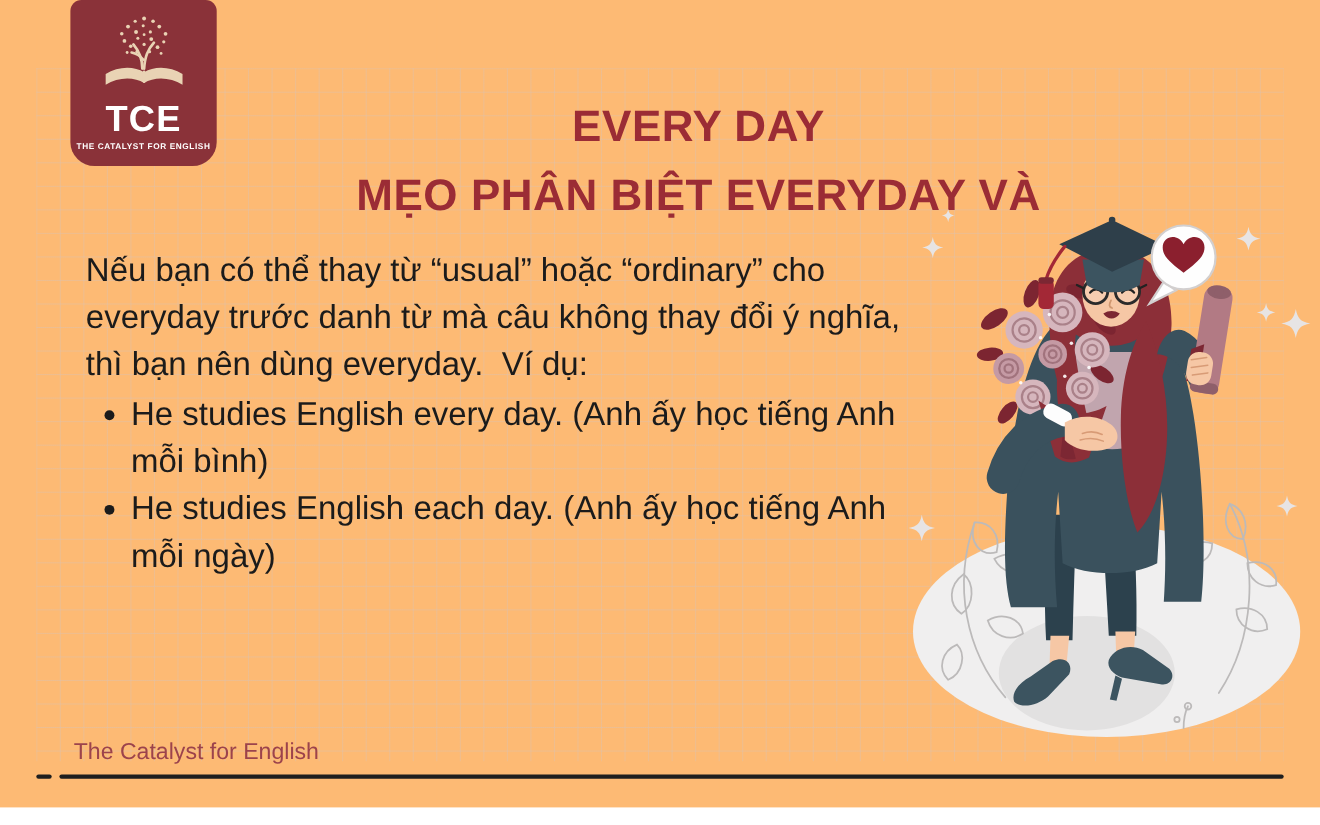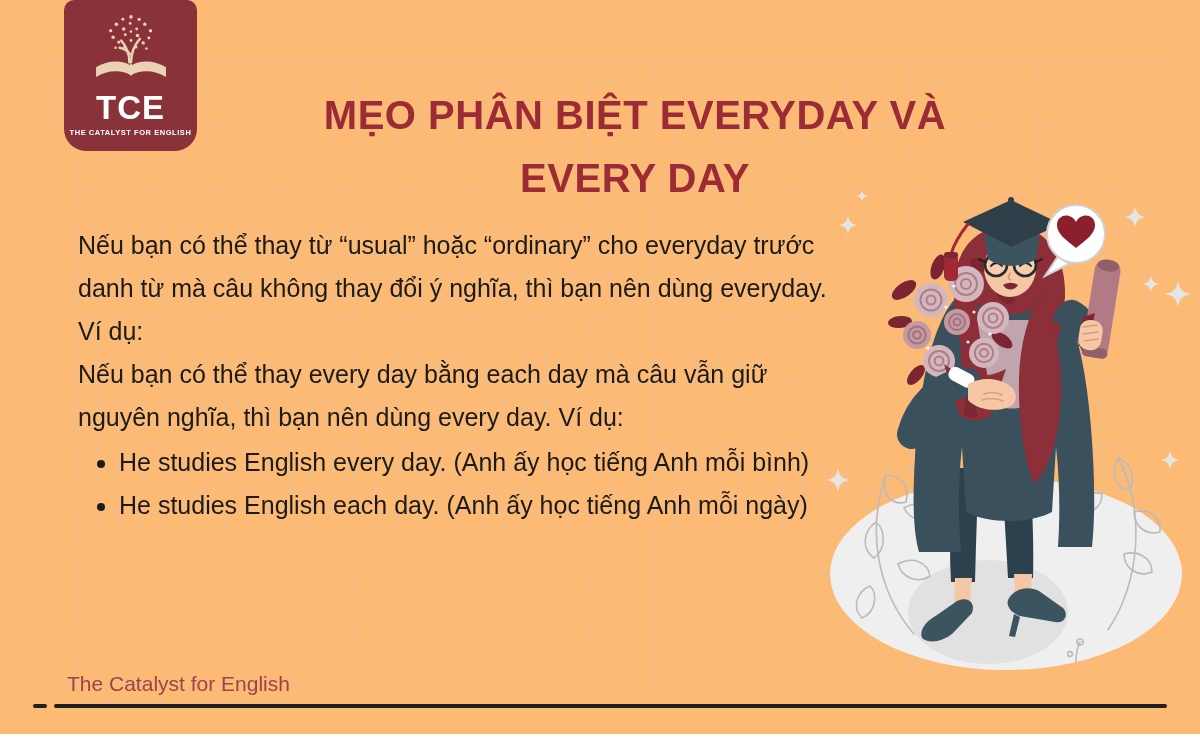"MẸO PHÂN BIỆT EVERYDAY VÀ" span.title-line { order: before "EVERY DAY" -> after "EVERY DAY" }
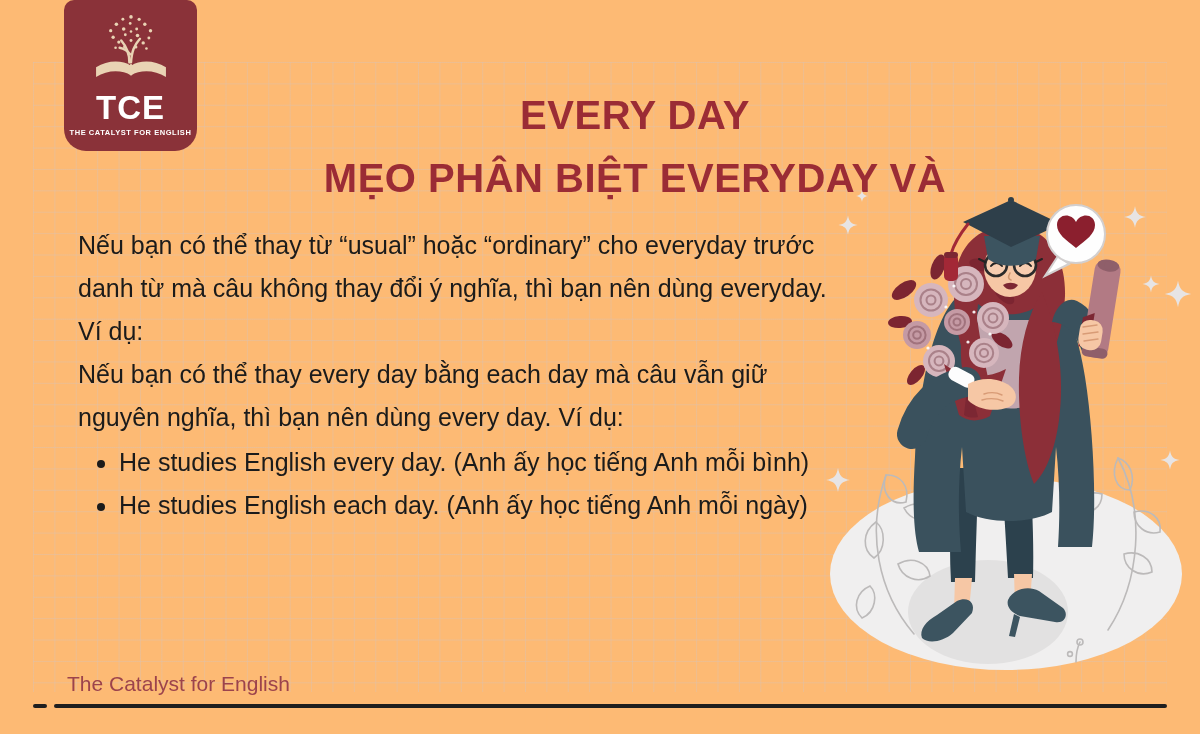"Nếu bạn có thể thay" .content { font-size: 25px -> 30px }
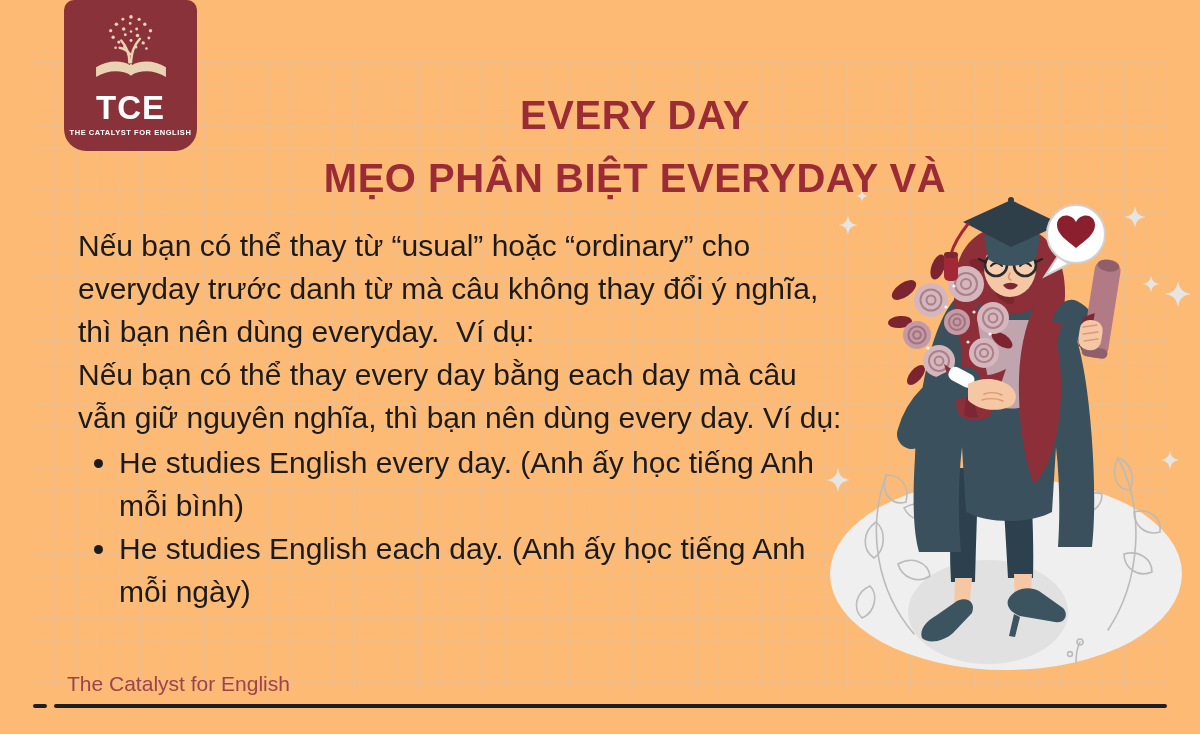"Nếu bạn có thể thay every" p.para { html: <p>Nếu bạn có thể thay every day bằng each day mà câu vẫn giữ nguyên nghĩa, thì bạn nên dùng every day. Ví dụ:</p> -> none }
